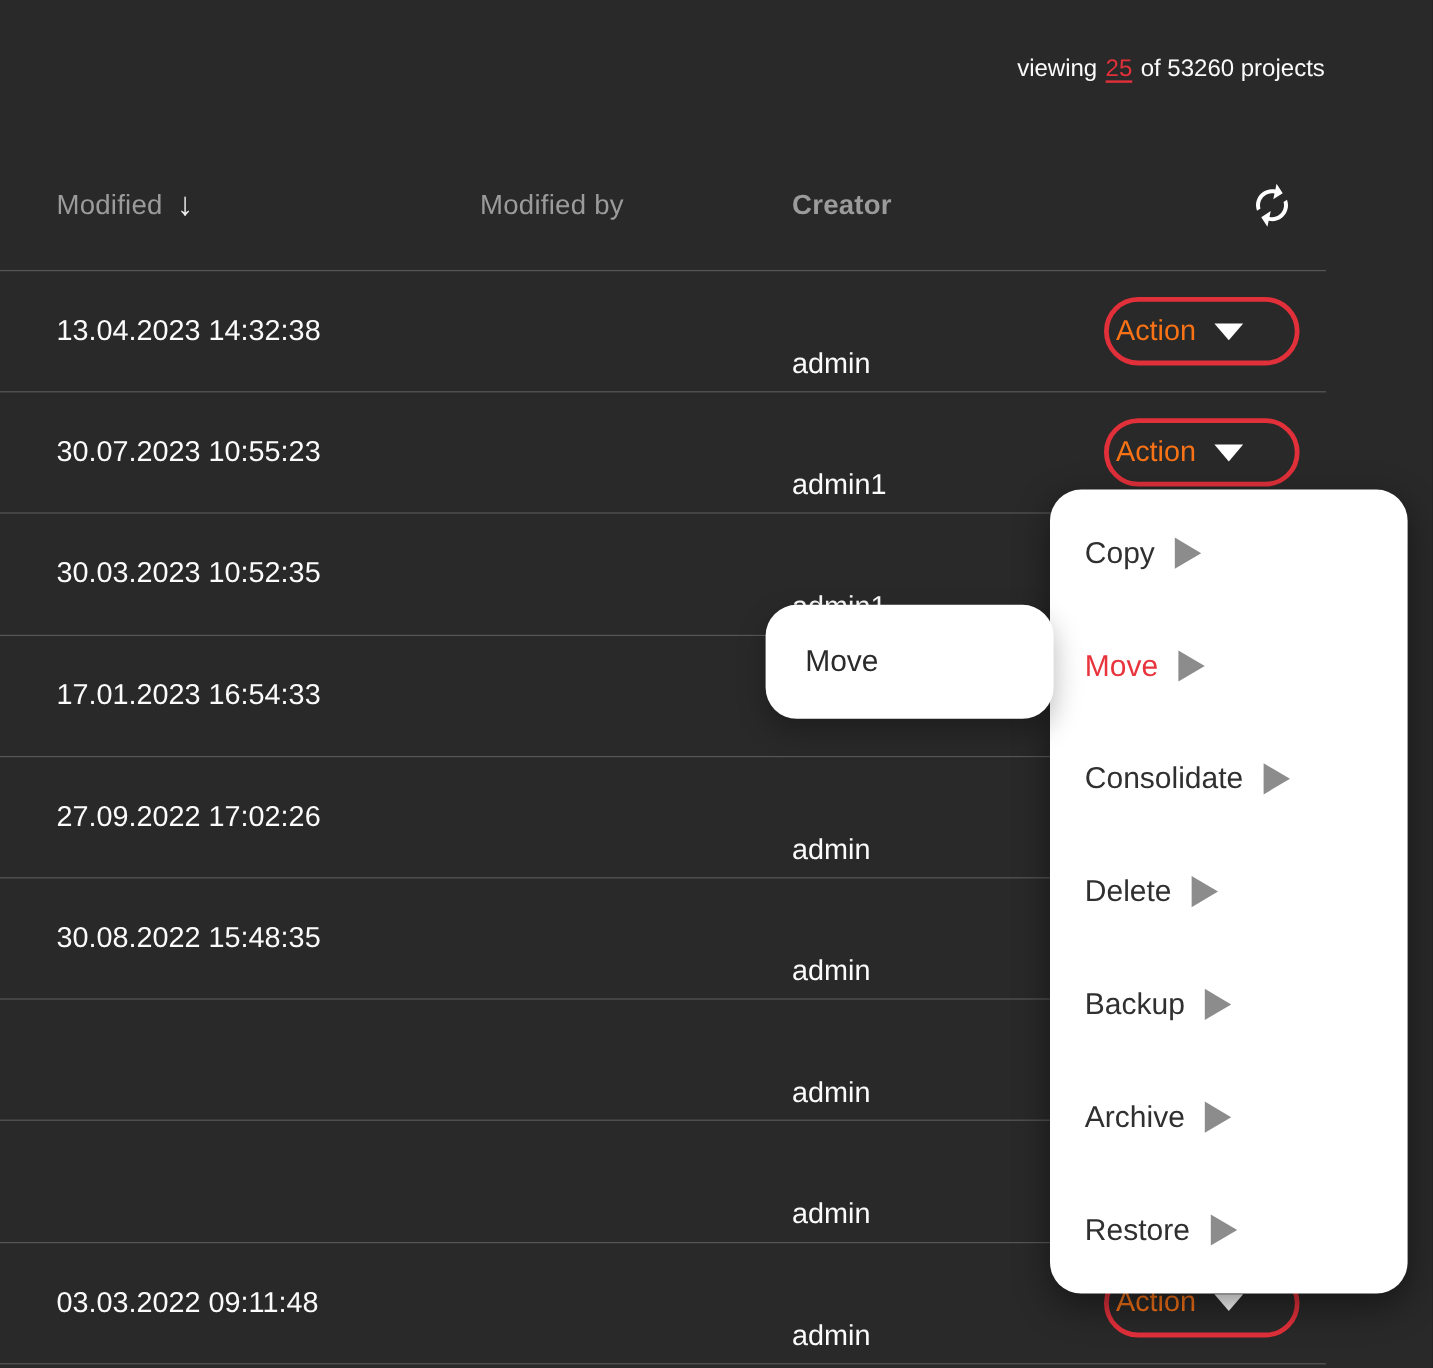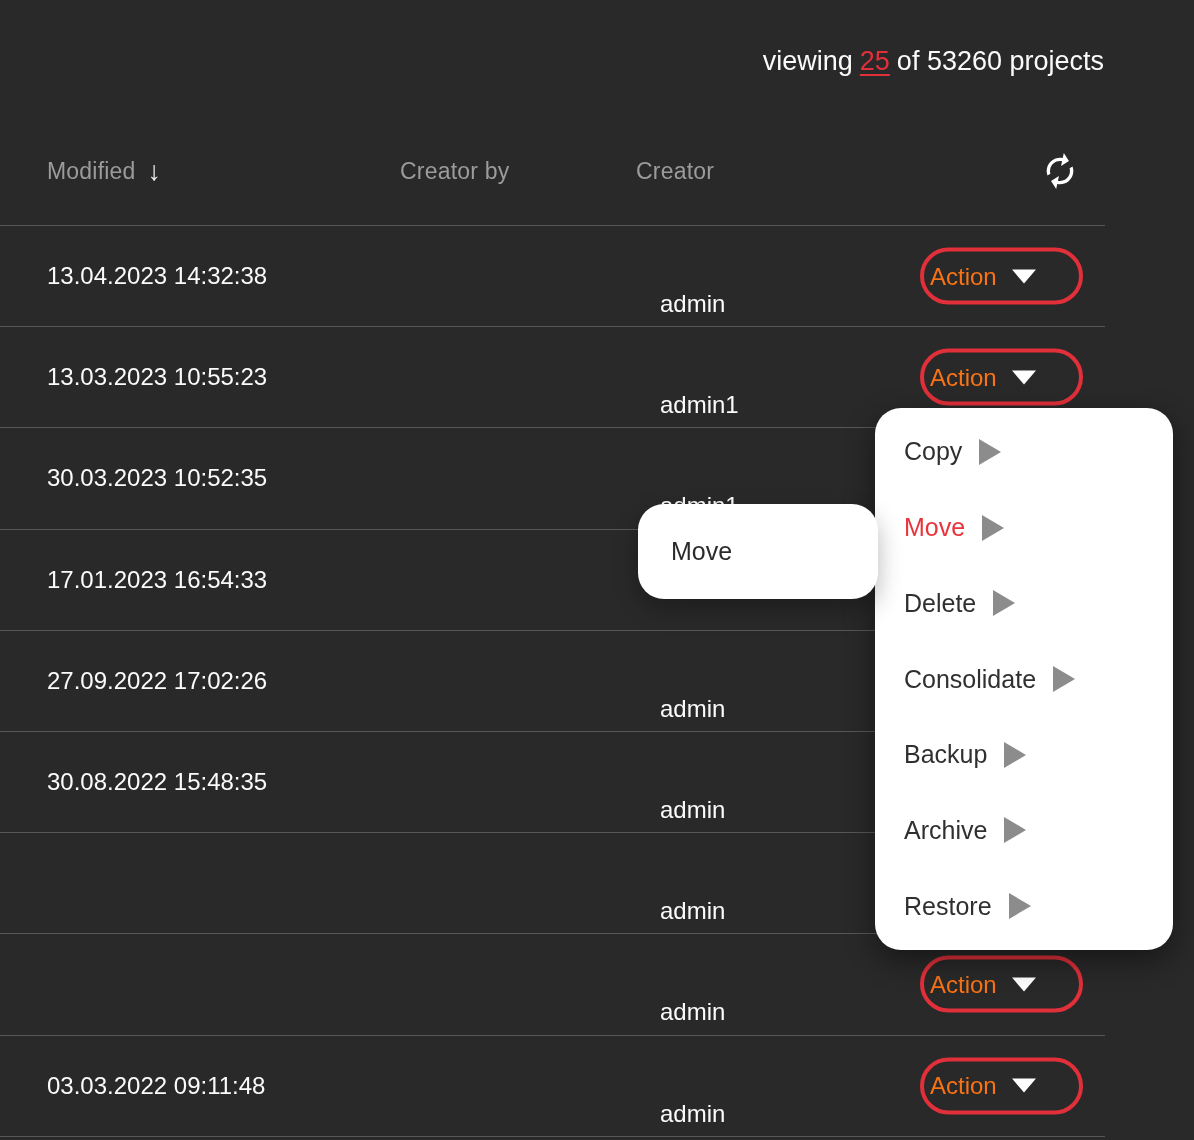"viewing" .viewing-line { font-size: 27px -> 20px }
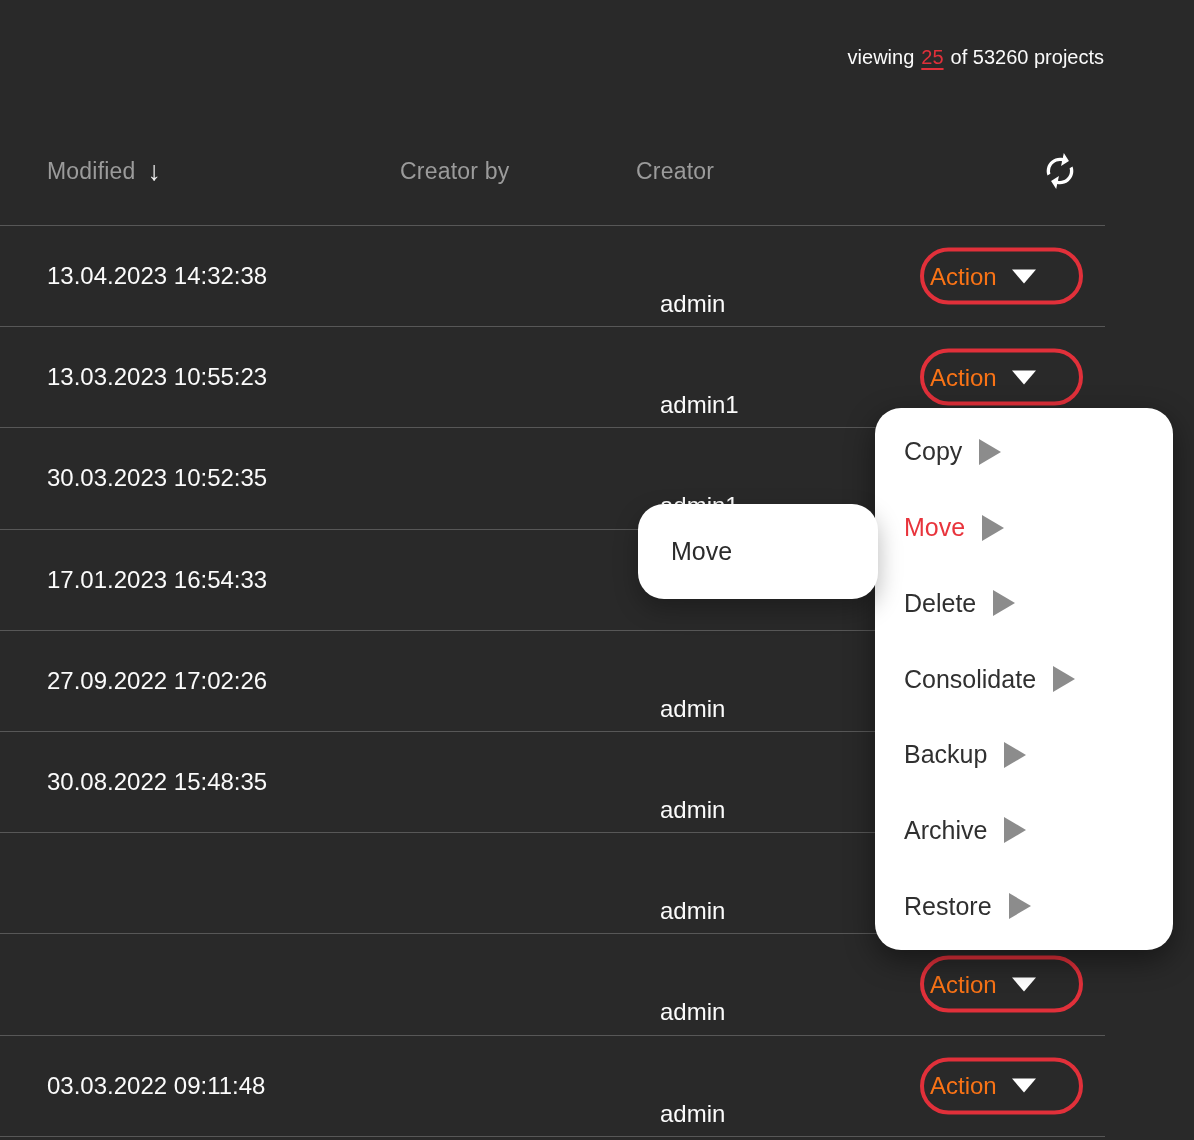"Creator by" span { text: Creator -> Modified }
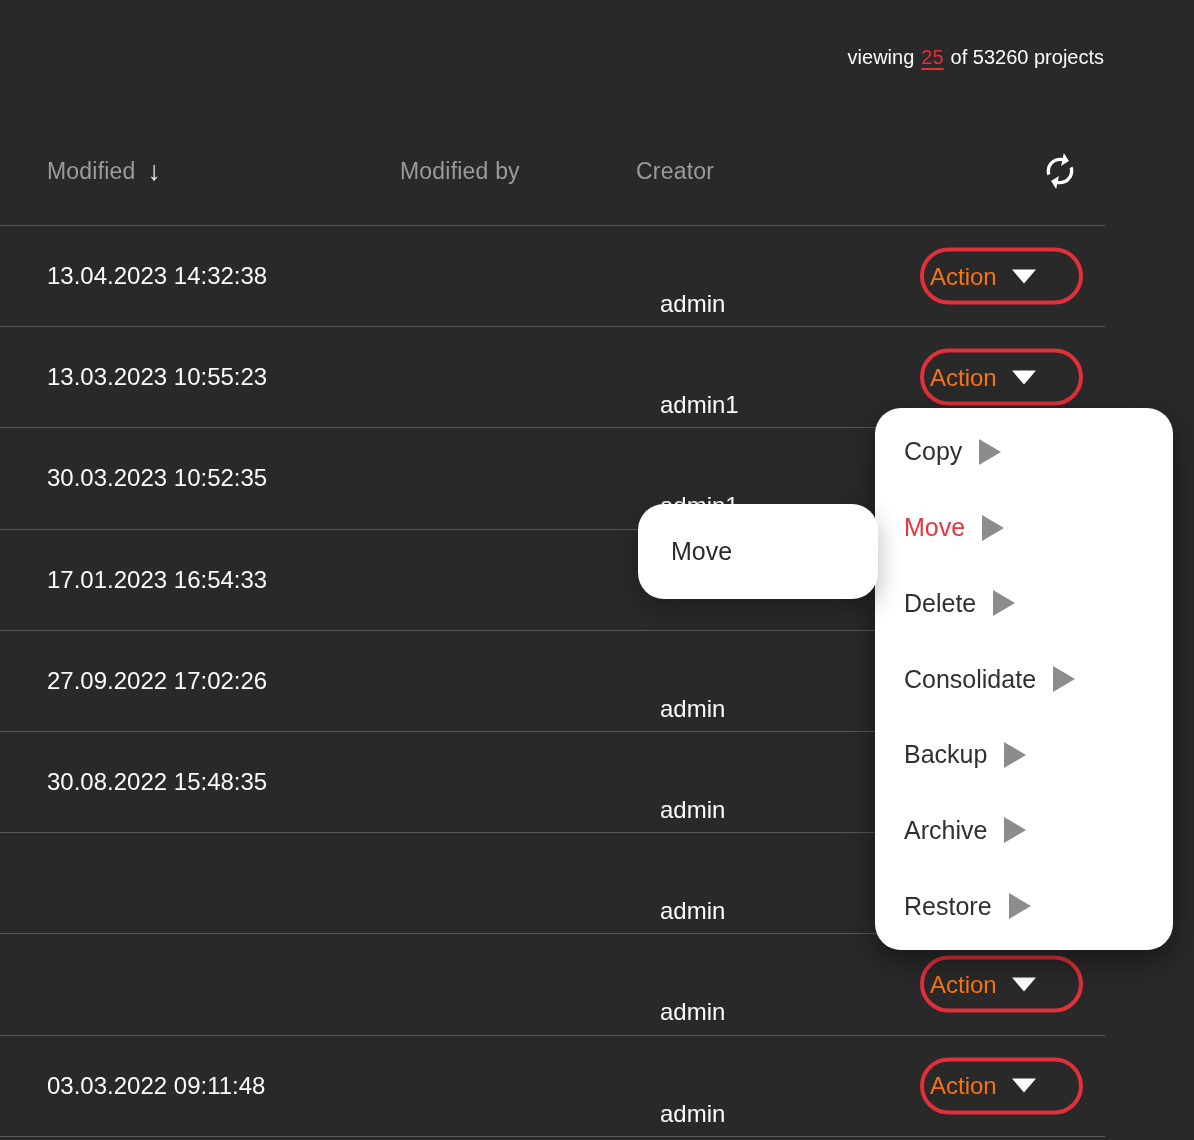"Creator" .th-creator { font-weight: none -> bold; left: 636px -> 660px }
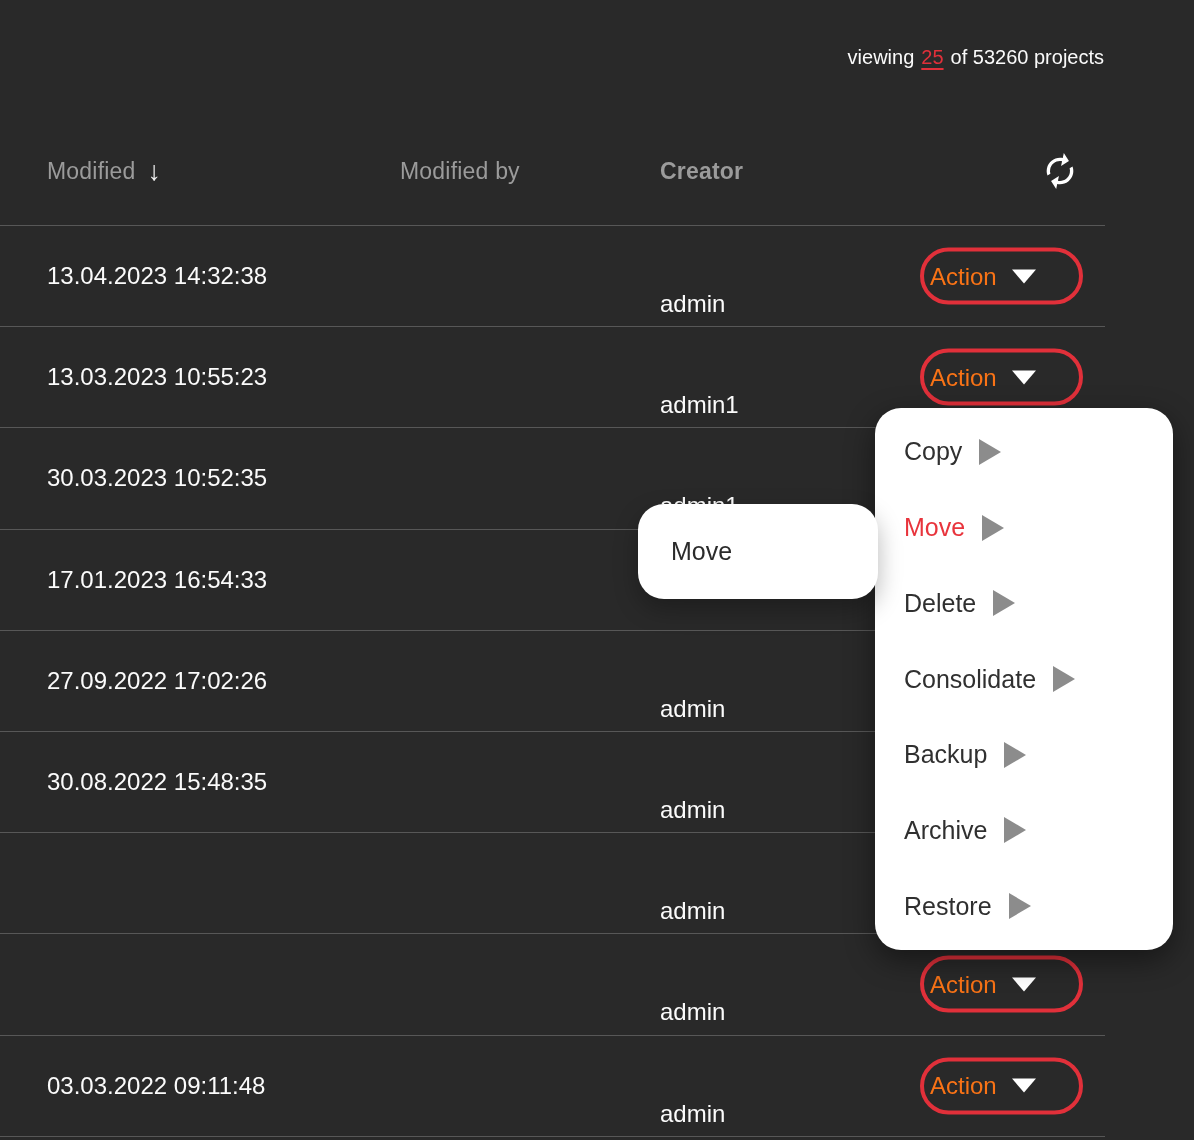"13.03.2023 10:55:23" span.cell-date { text: 13.03.2023 -> 30.07.2023 }
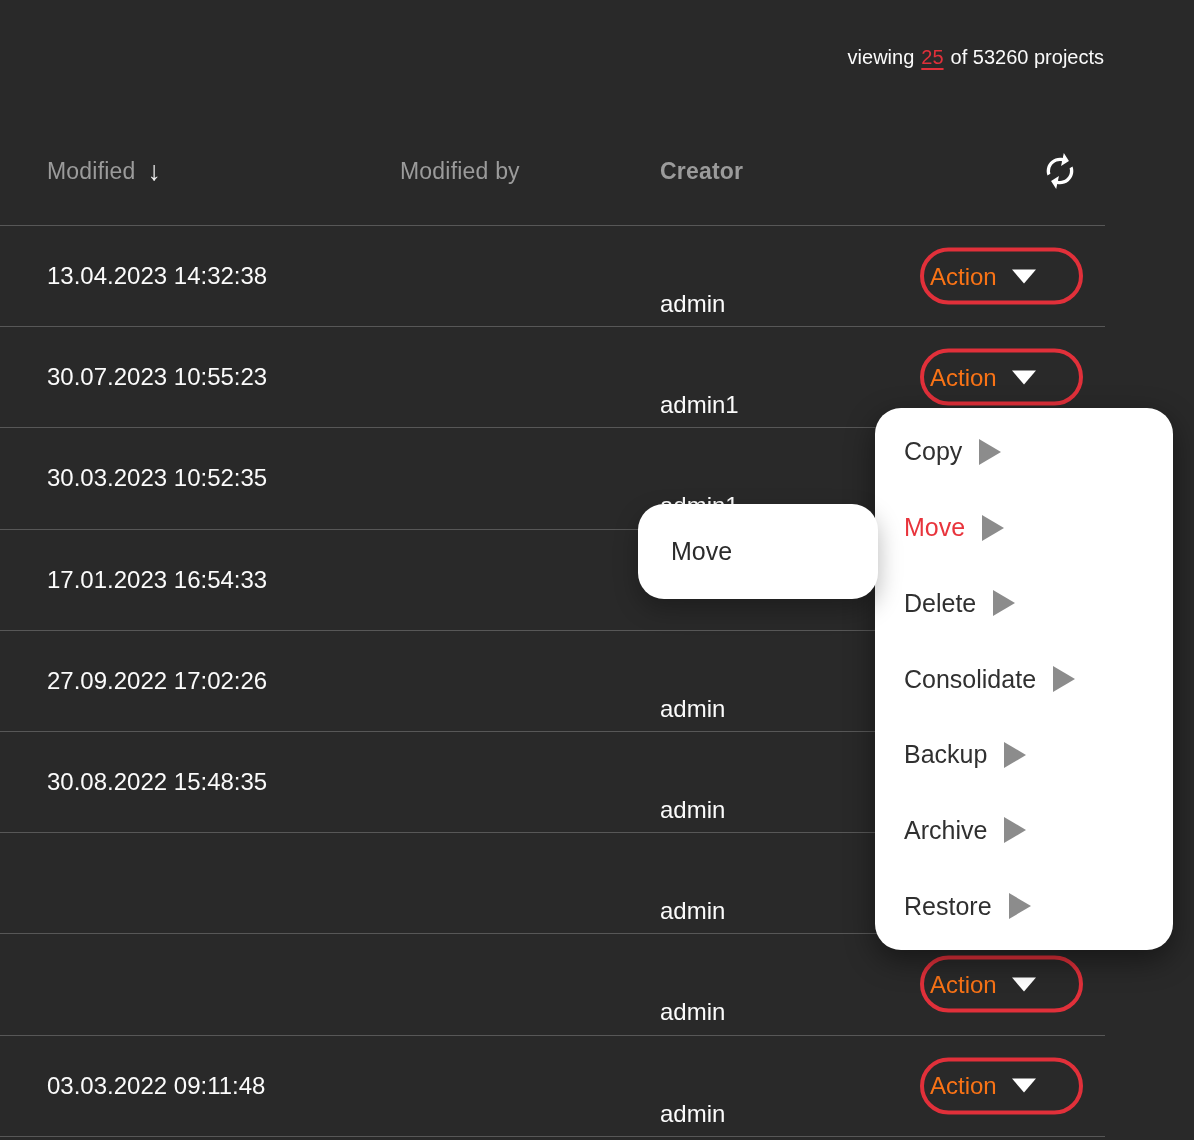"Copy" .dropdown-menu { height: 542px -> 670px }
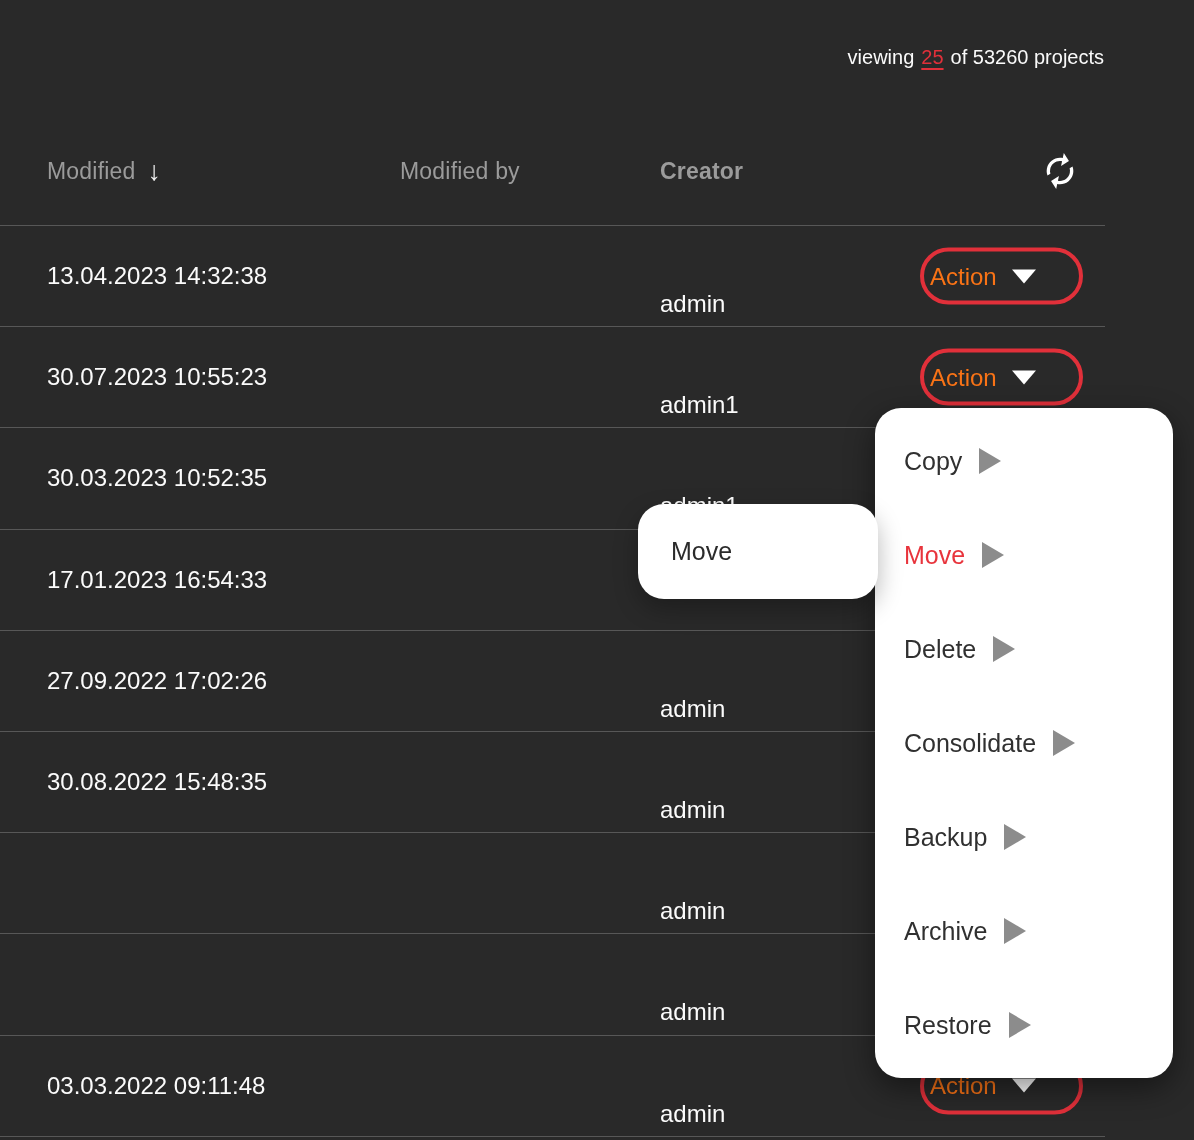"Delete" div.menu-item { order: before "Consolidate" -> after "Consolidate" }
